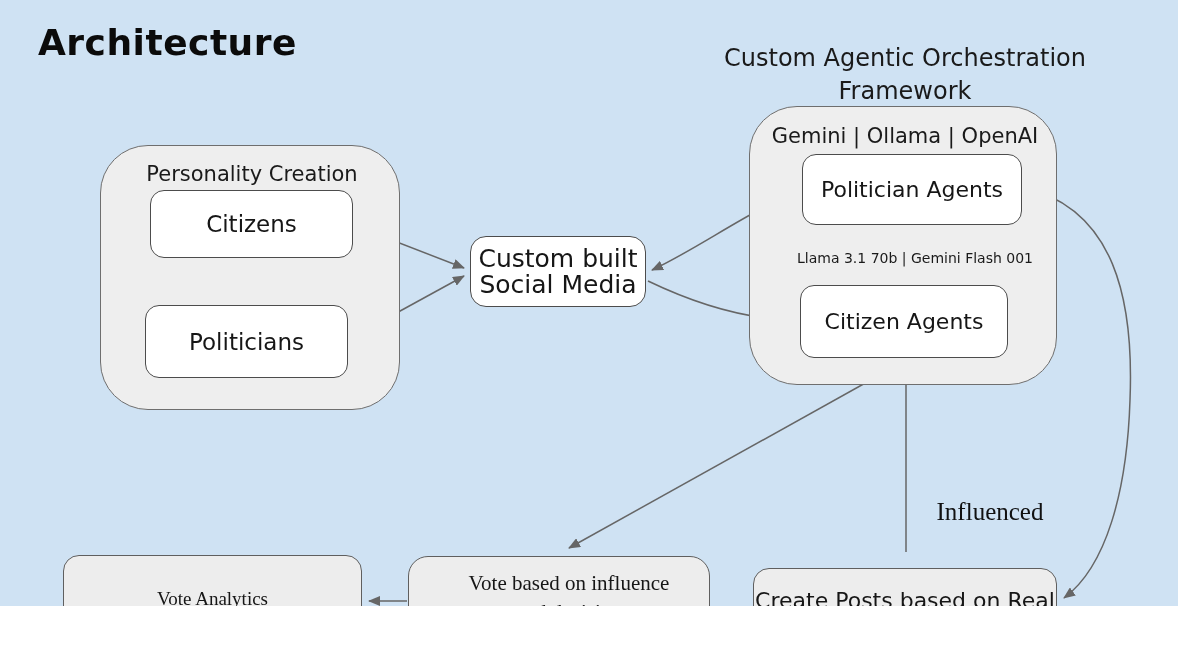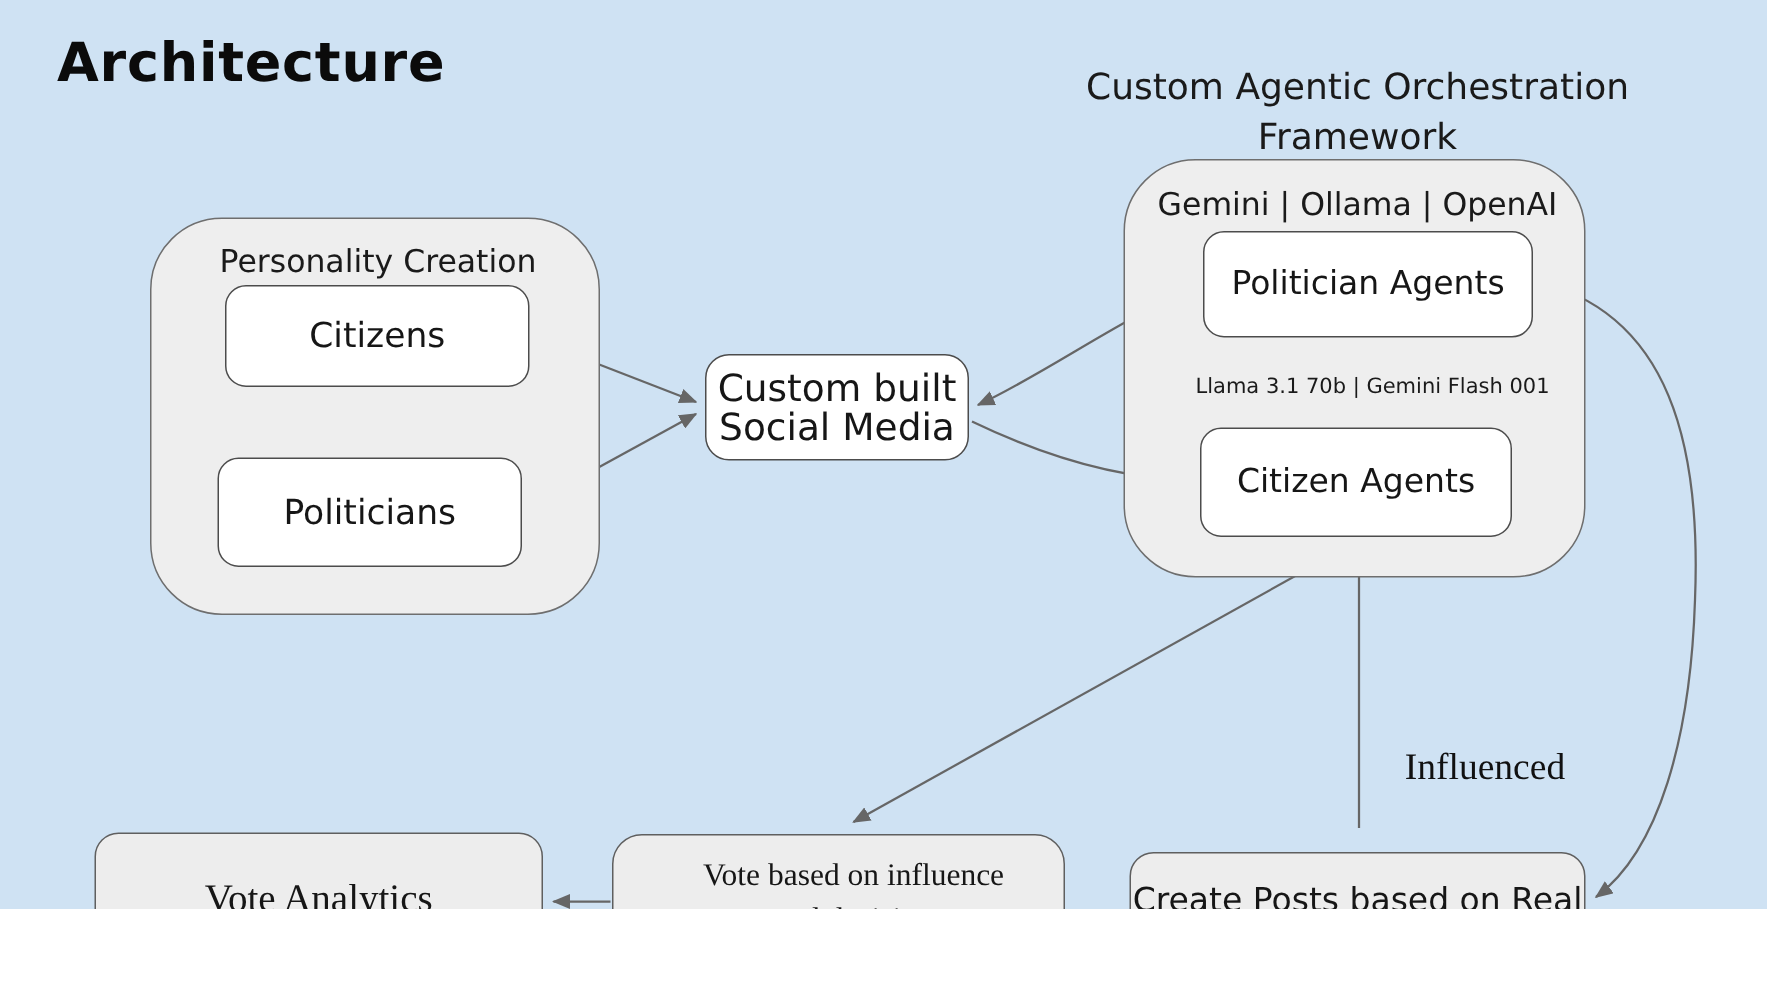"Vote Analytics" #vote-analytics-node { font-size: 26px -> 19px }
